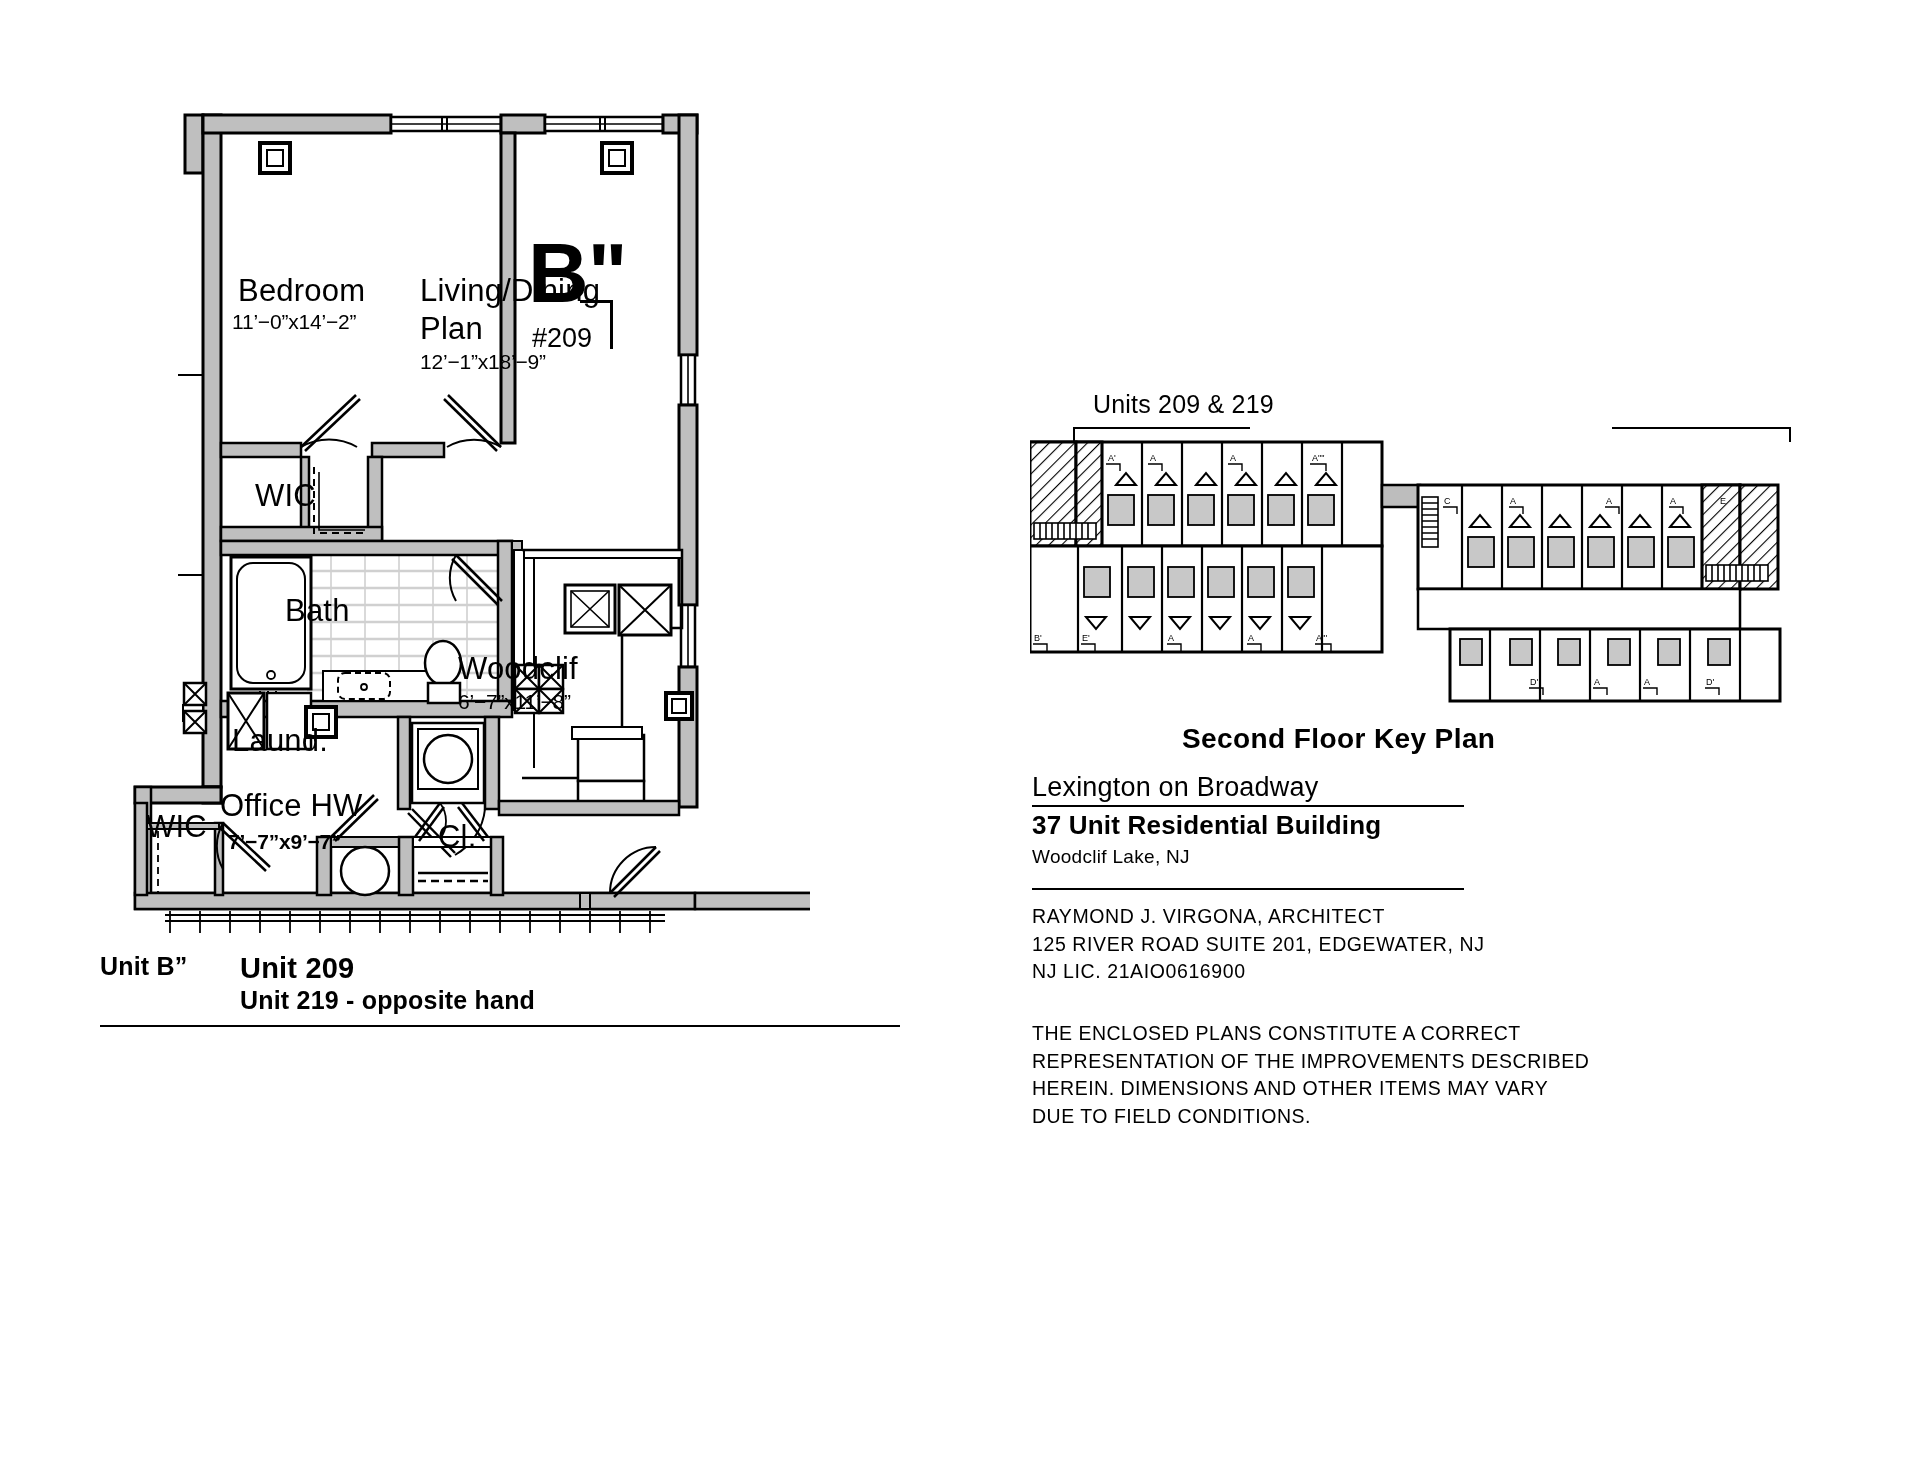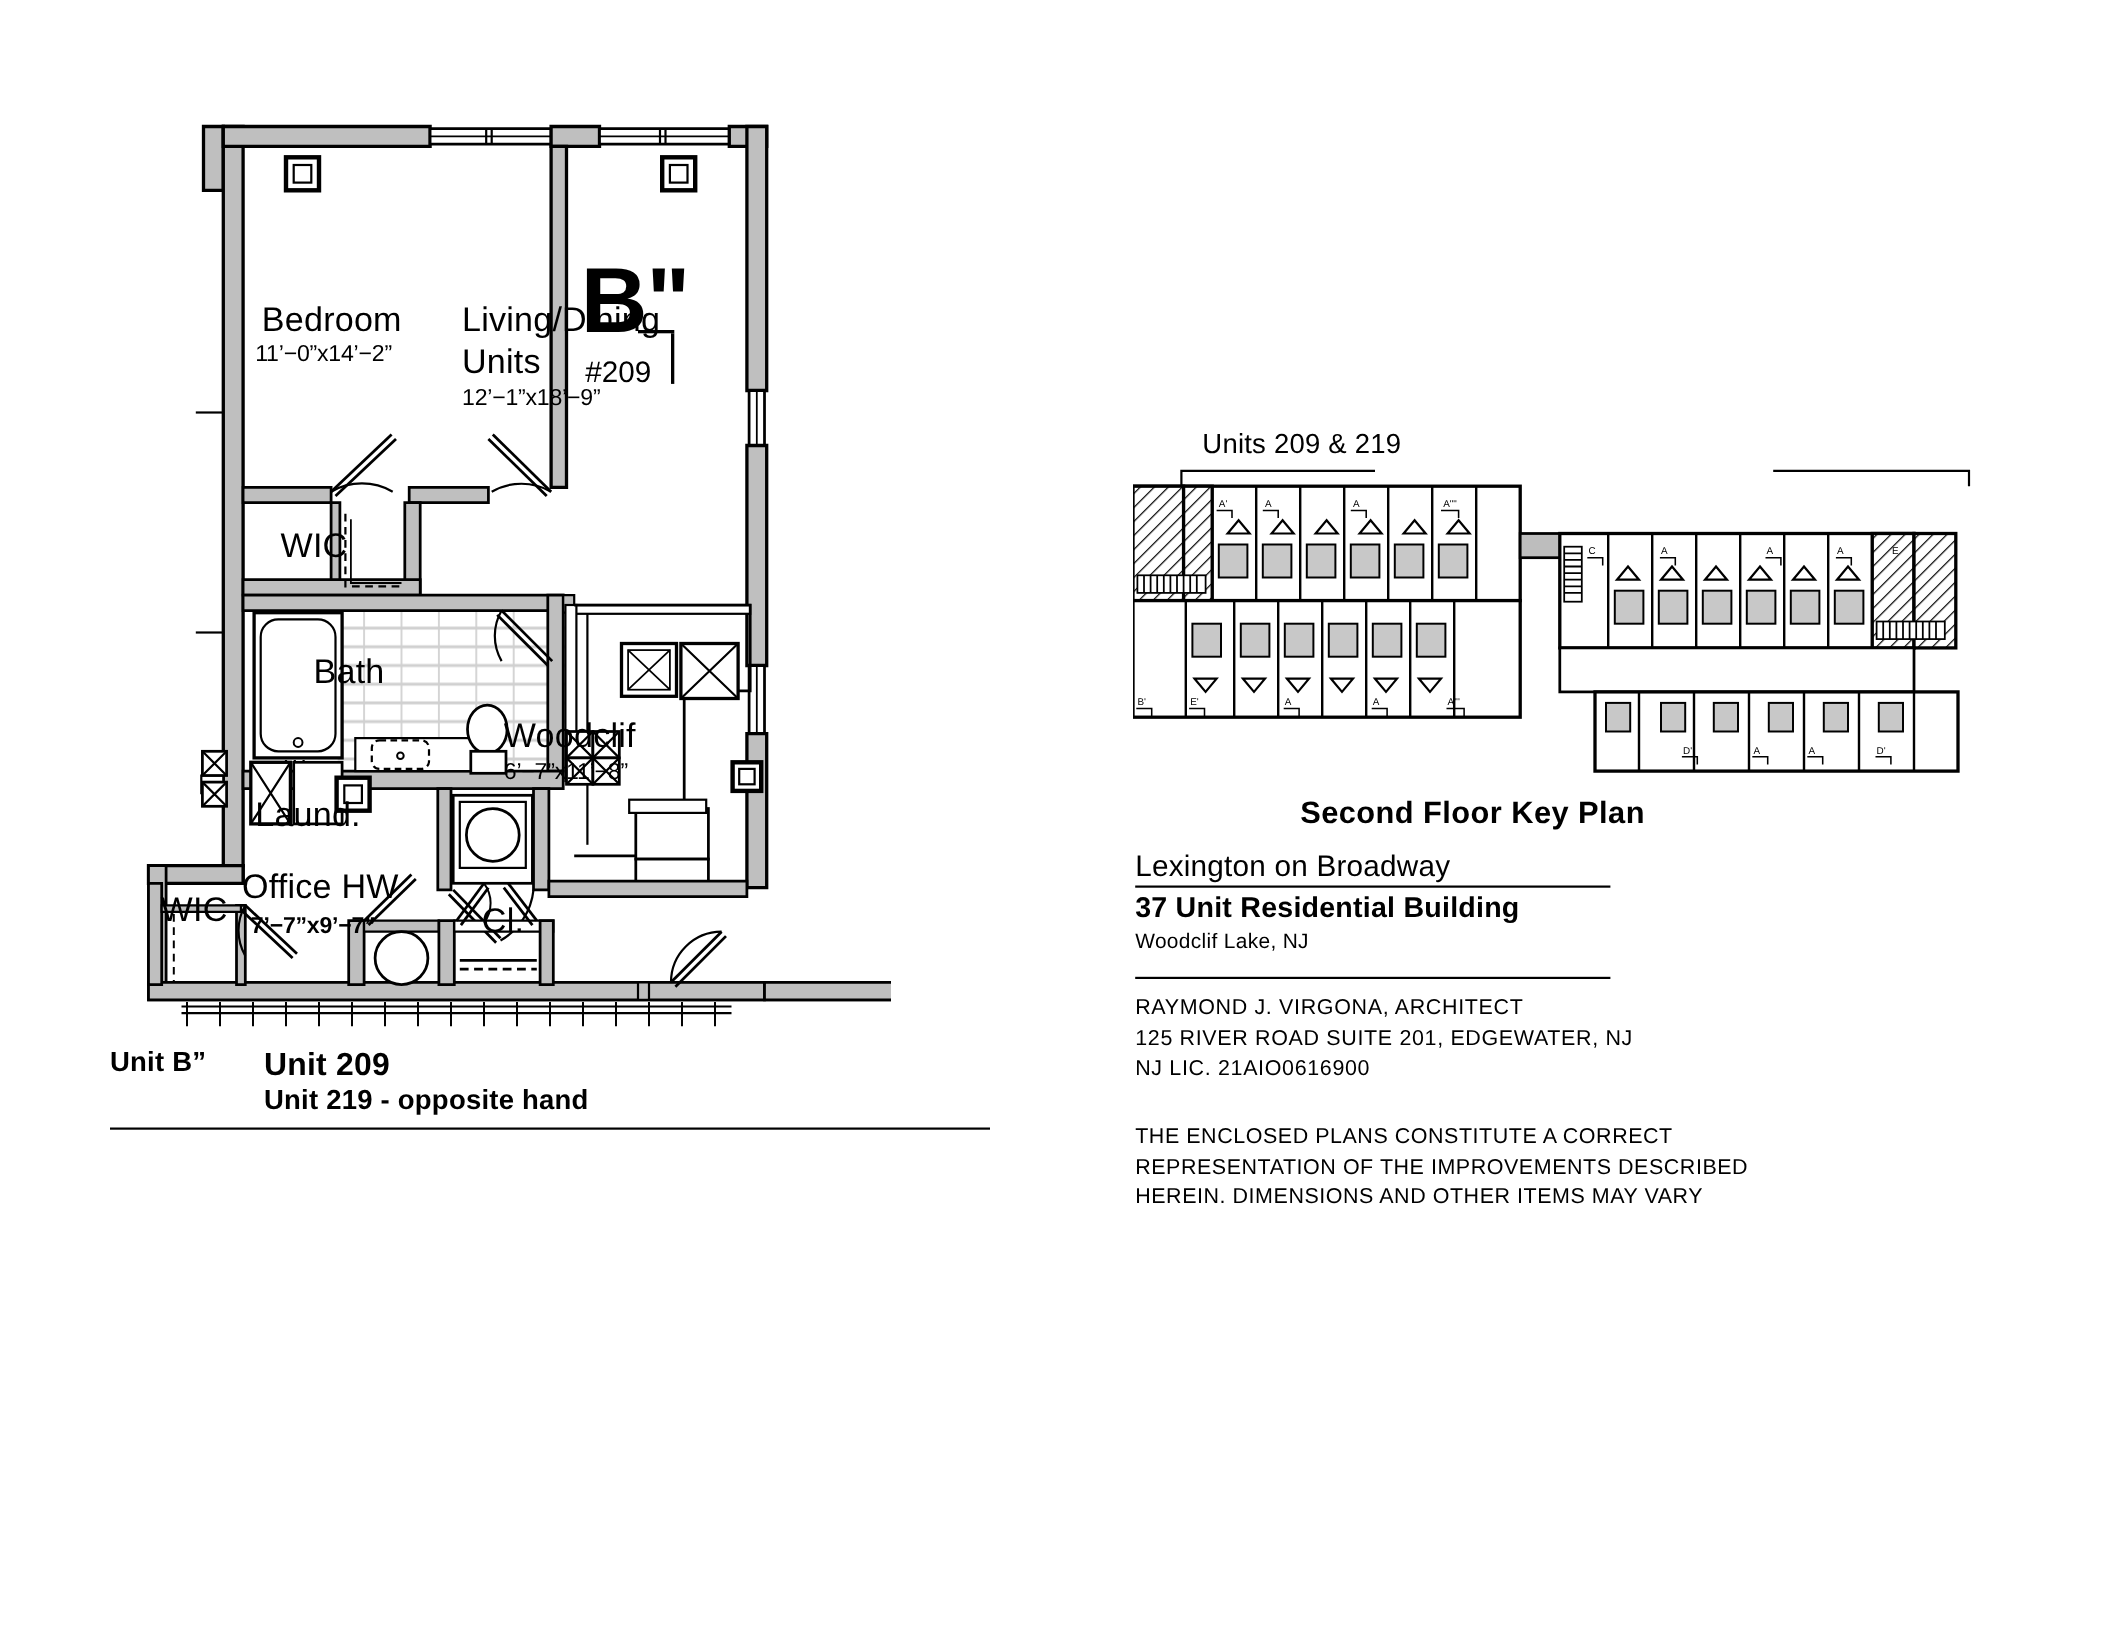"Units" div.plan-label { text: Units -> Plan }
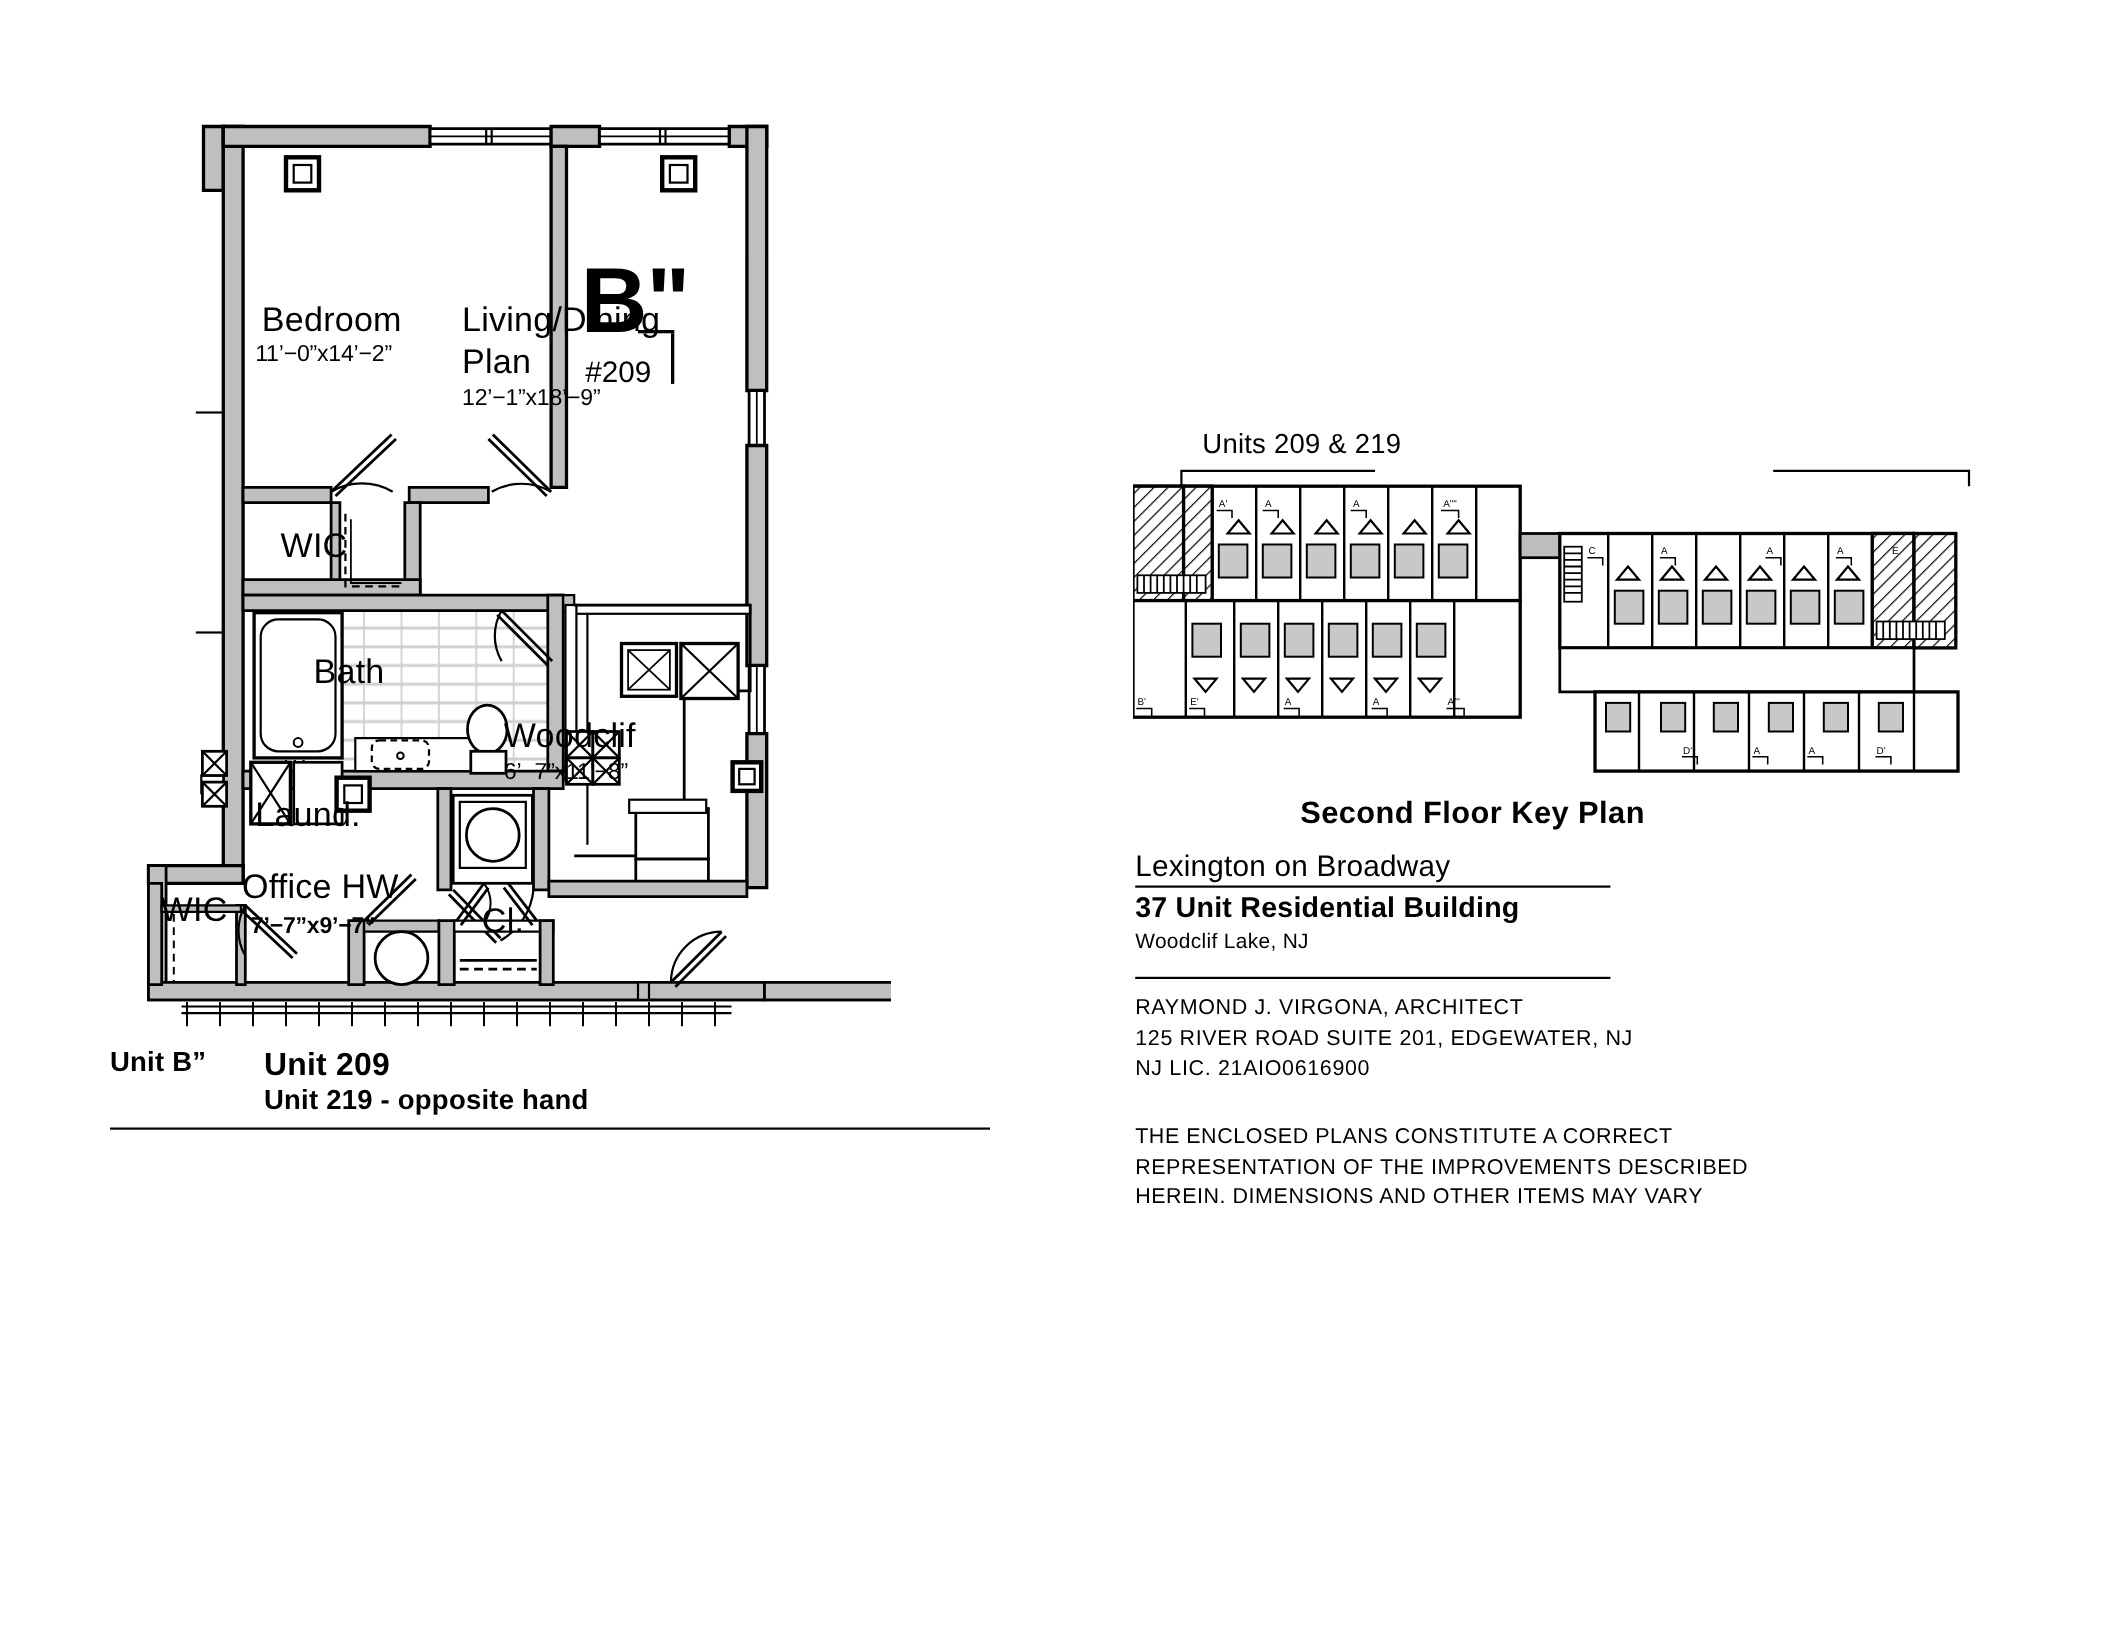"DUE TO FIELD CONDITIONS." div { html: none -> <div>DUE TO FIELD CONDITIONS.</div> }
